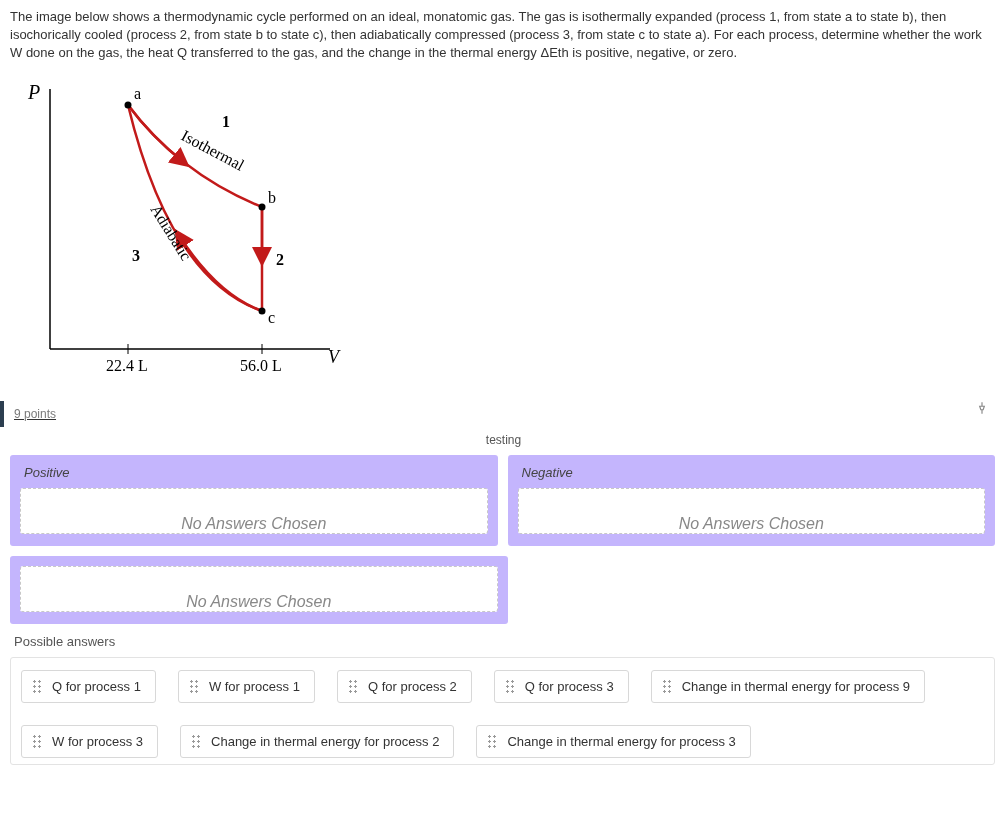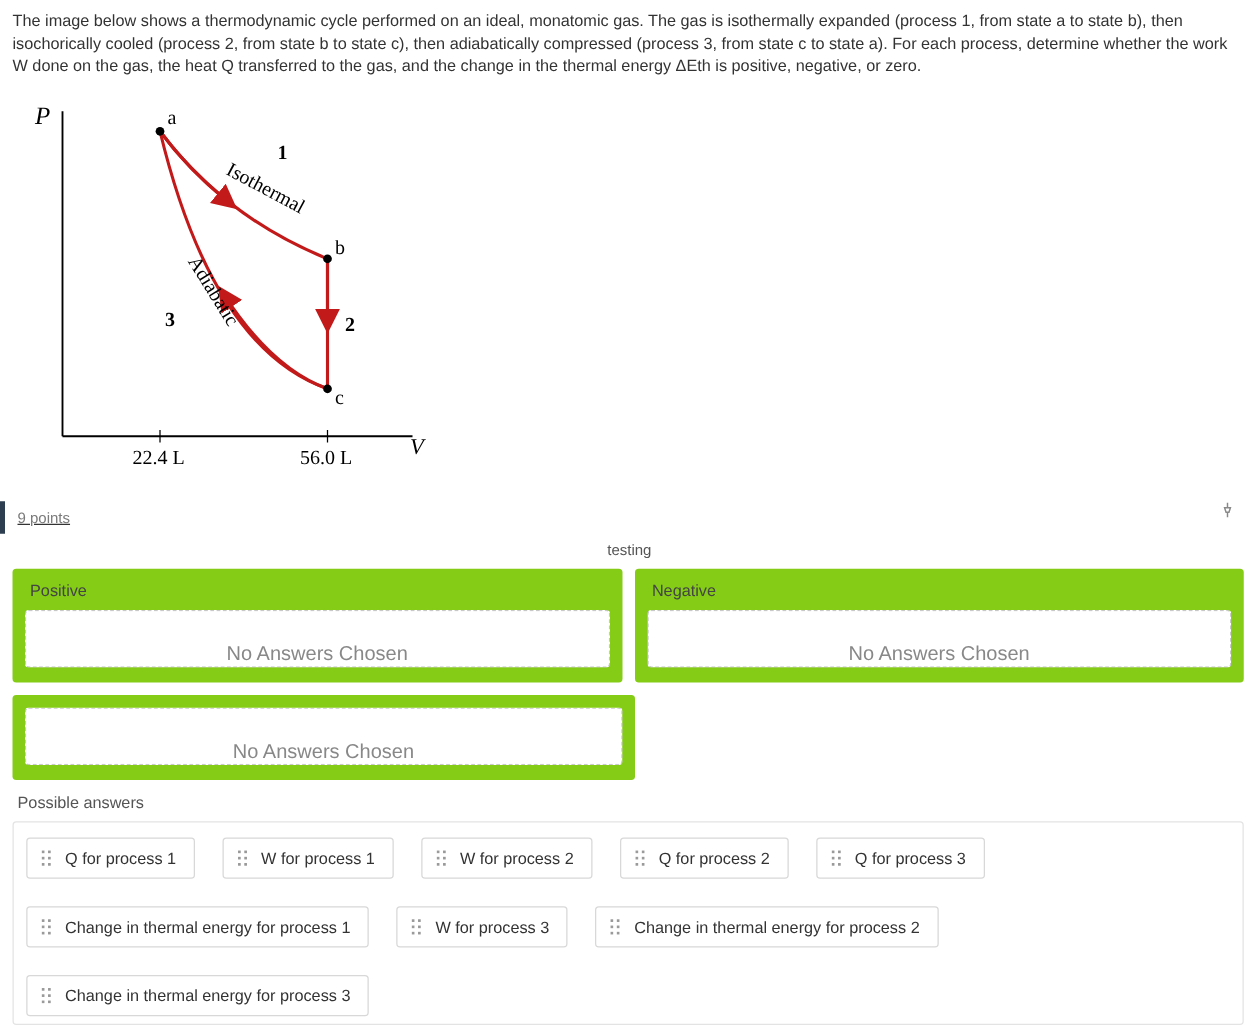"Positive" .bucket { background: #84cc16 -> #c4b5fd; font-style: none -> italic }
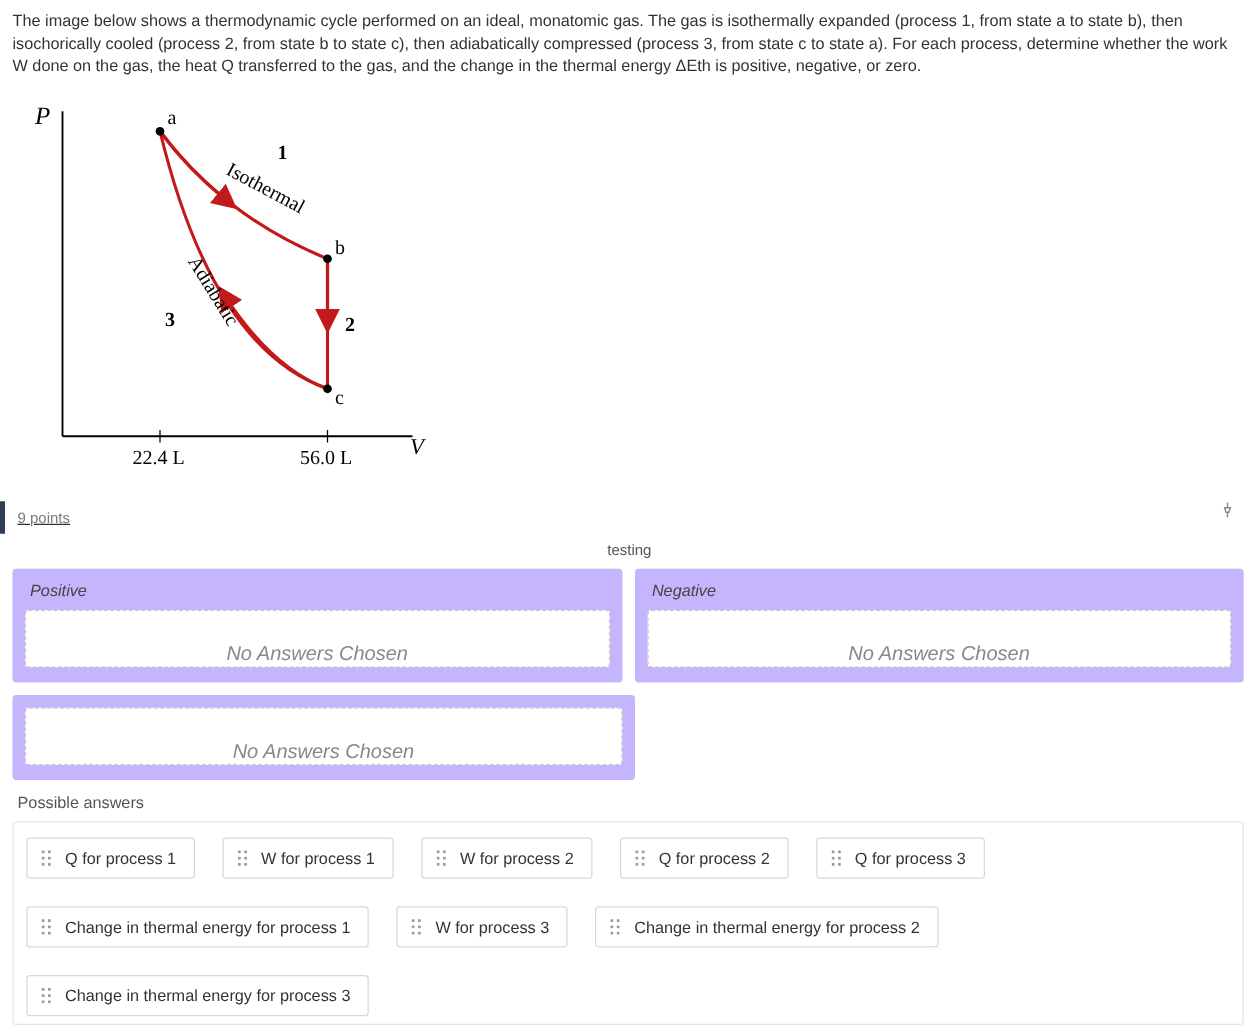"W for process 2" div.chip { html: <div> <span></span> <span>W for process 2</span> </div> -> none }
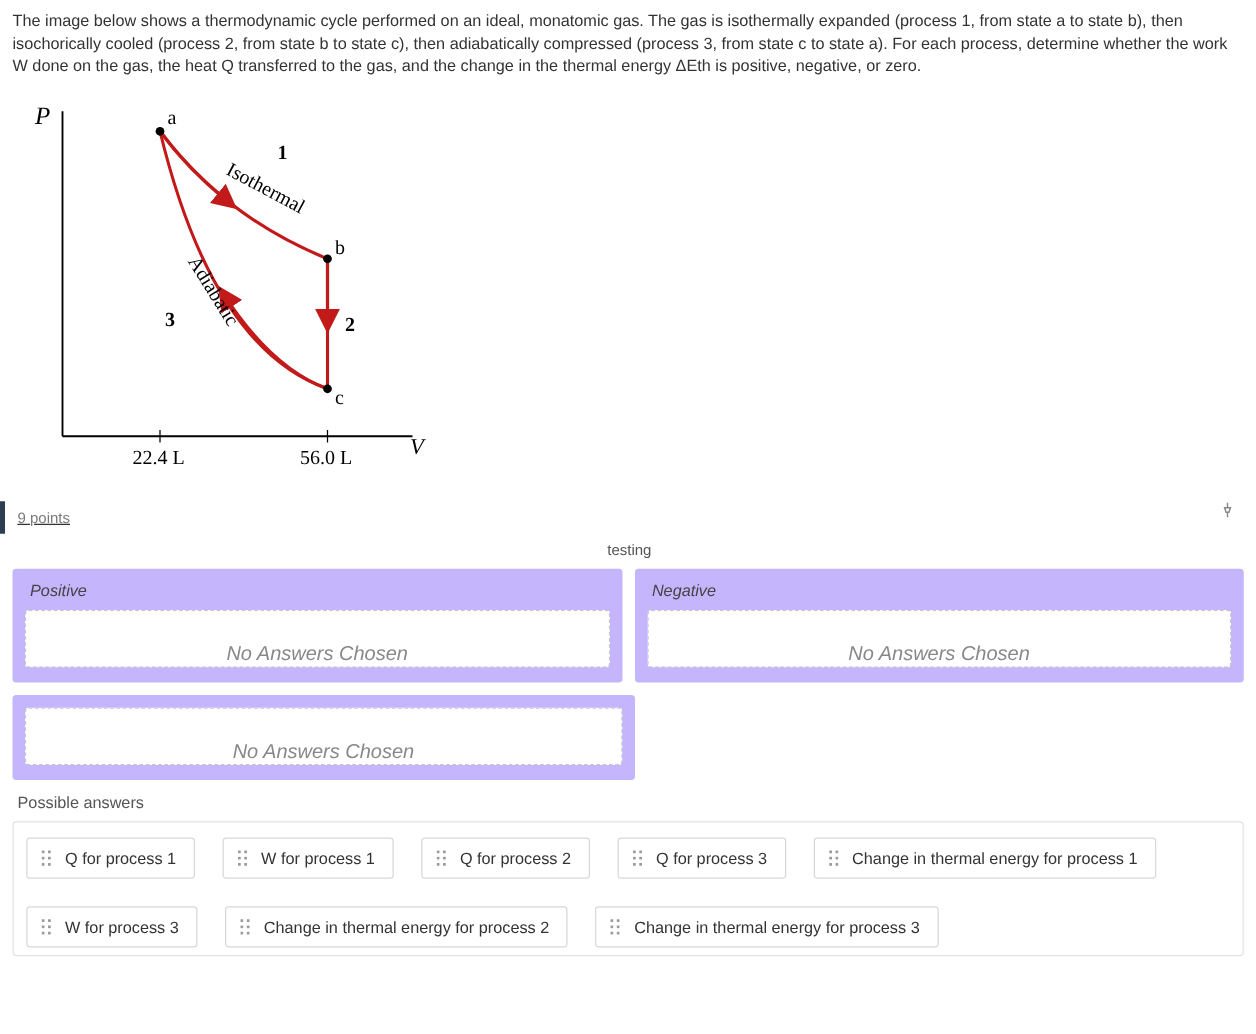"Change in thermal energy for process 1" span { text: 1 -> 9 }
